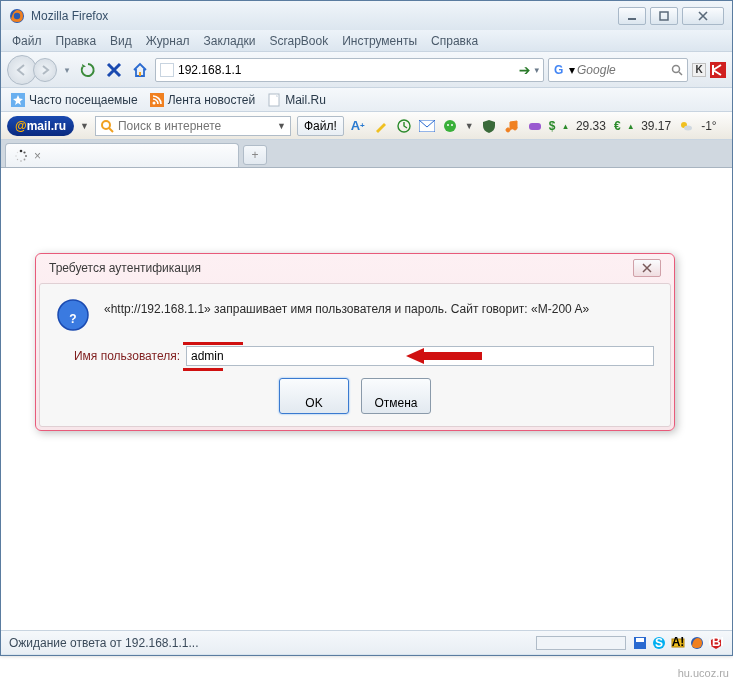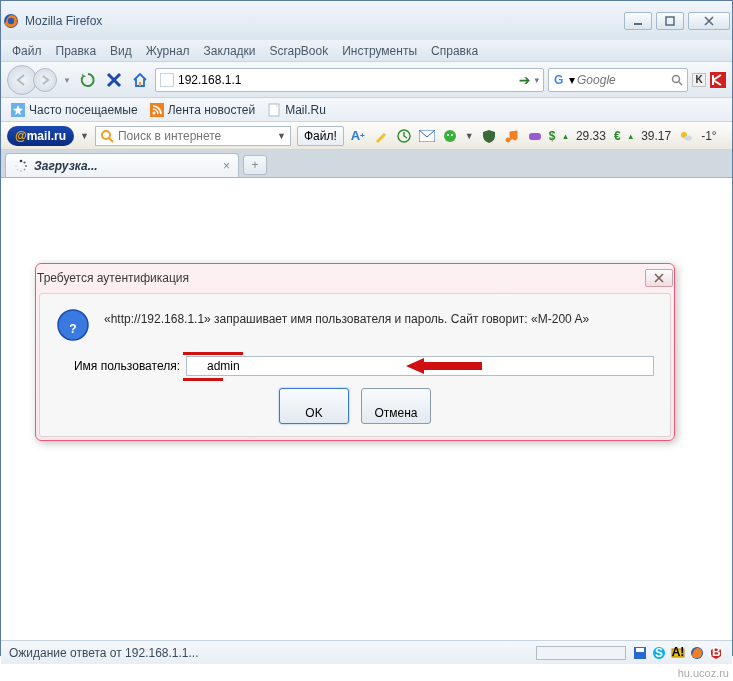"Mozilla Firefox" .titlebar { height: 39px -> 29px; padding: 0 2px -> 0 8px }
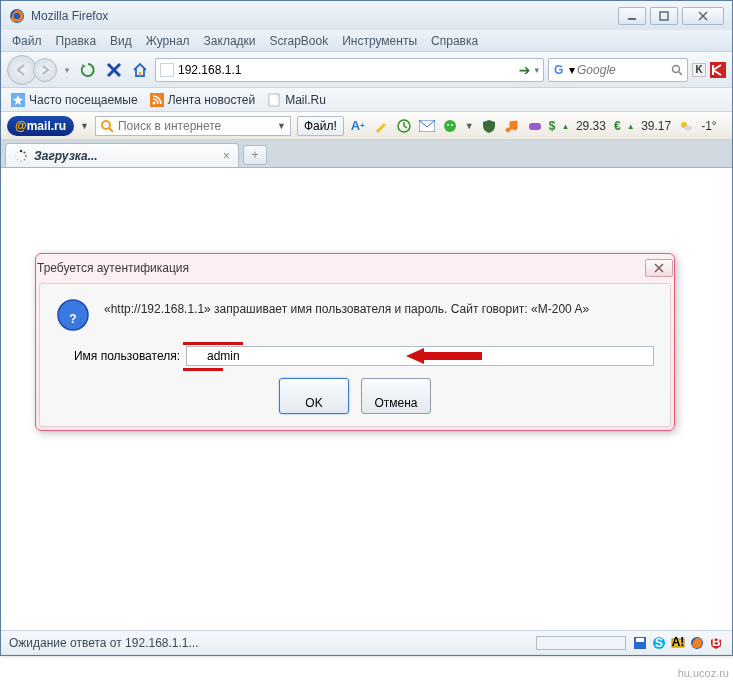"Загрузка..." span.tab-label { html: <span>Загрузка...</span> -> none }
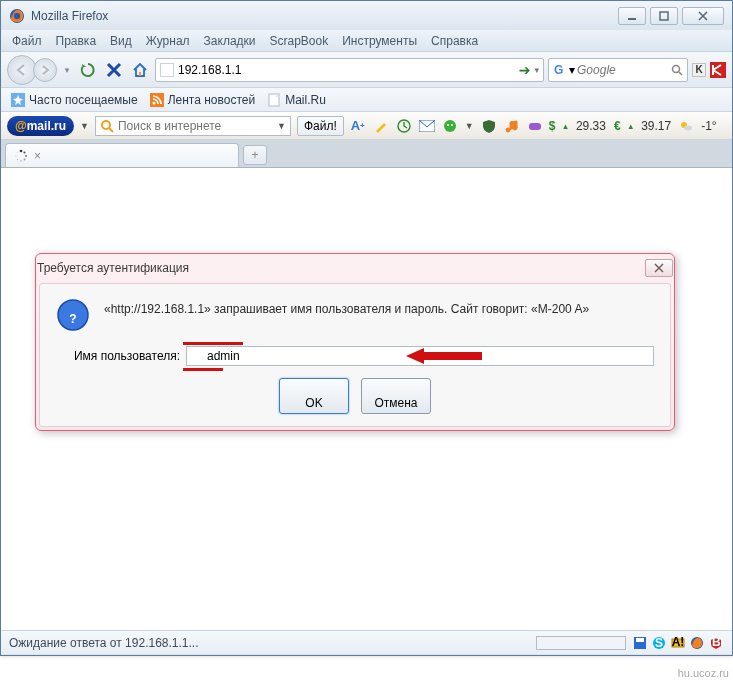"Требуется аутентификация" .dlg-title { padding: 0 0 -> 0 12px }
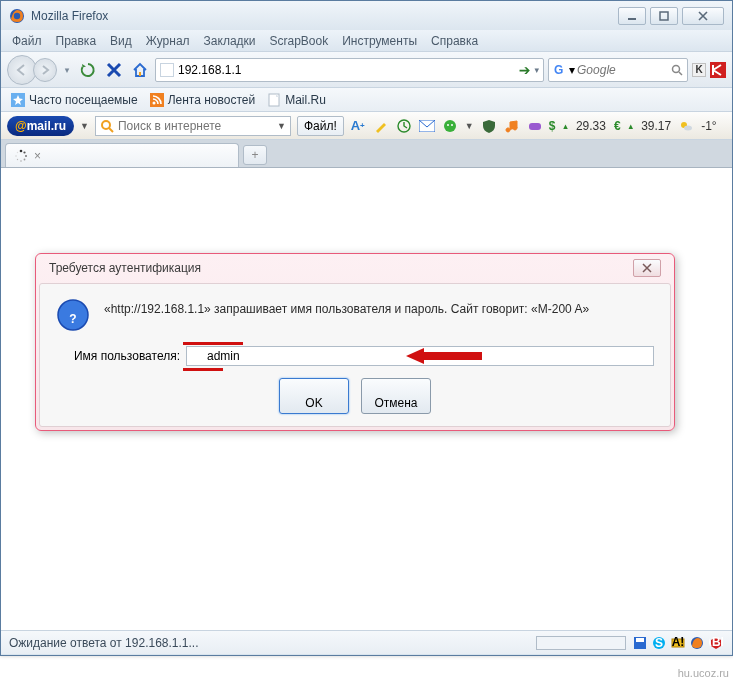"Имя пользователя:" .form-row label { color: #000000 -> #7f1d1d }
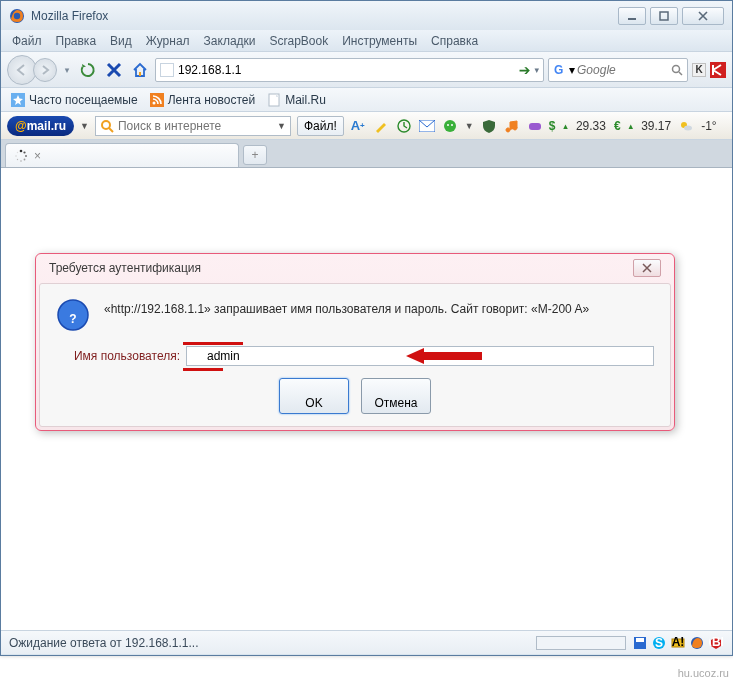"admin" .form-row input { padding: 0 20px -> 0 4px }
